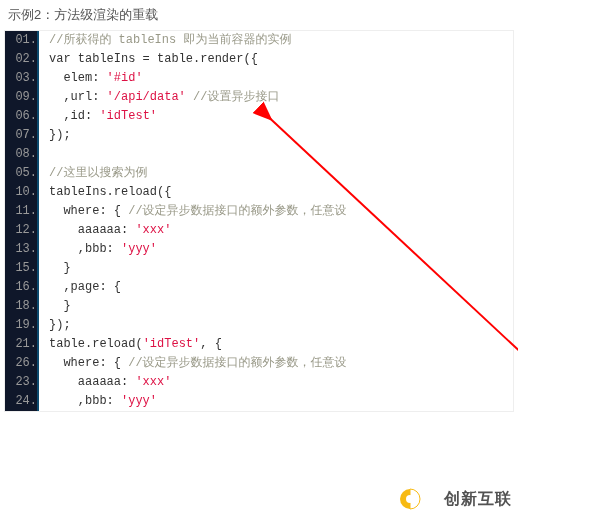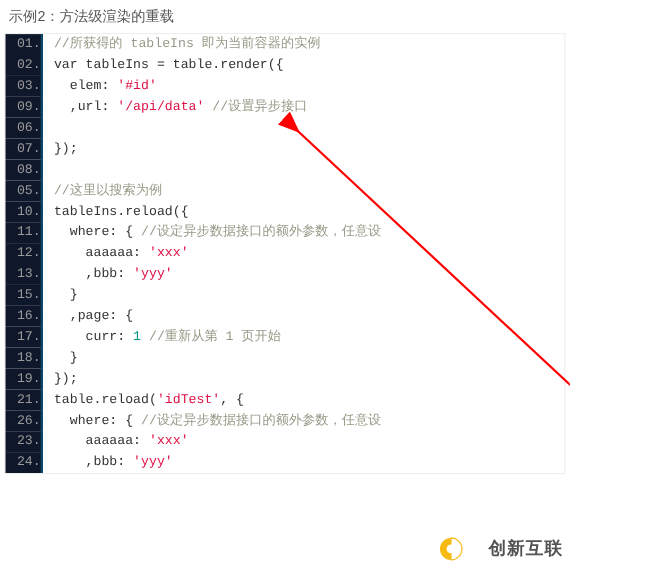",id: 'idTest'" div.src { html: none -> <div><span> ,id: </span><span>'idTest'</span></div> }
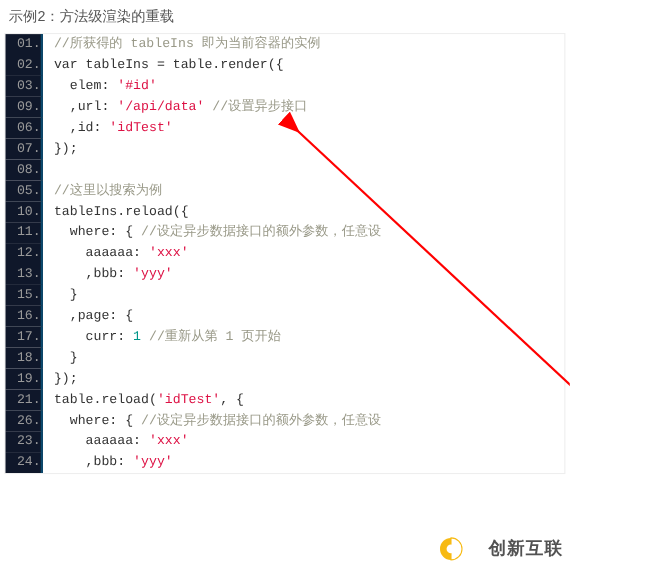"17." div.line { html: <div> <div>17.</div> <div><span> curr: </span><span>1</span><span> </span><span>//重新从第 1 页开始</span></div> </div> -> none }
